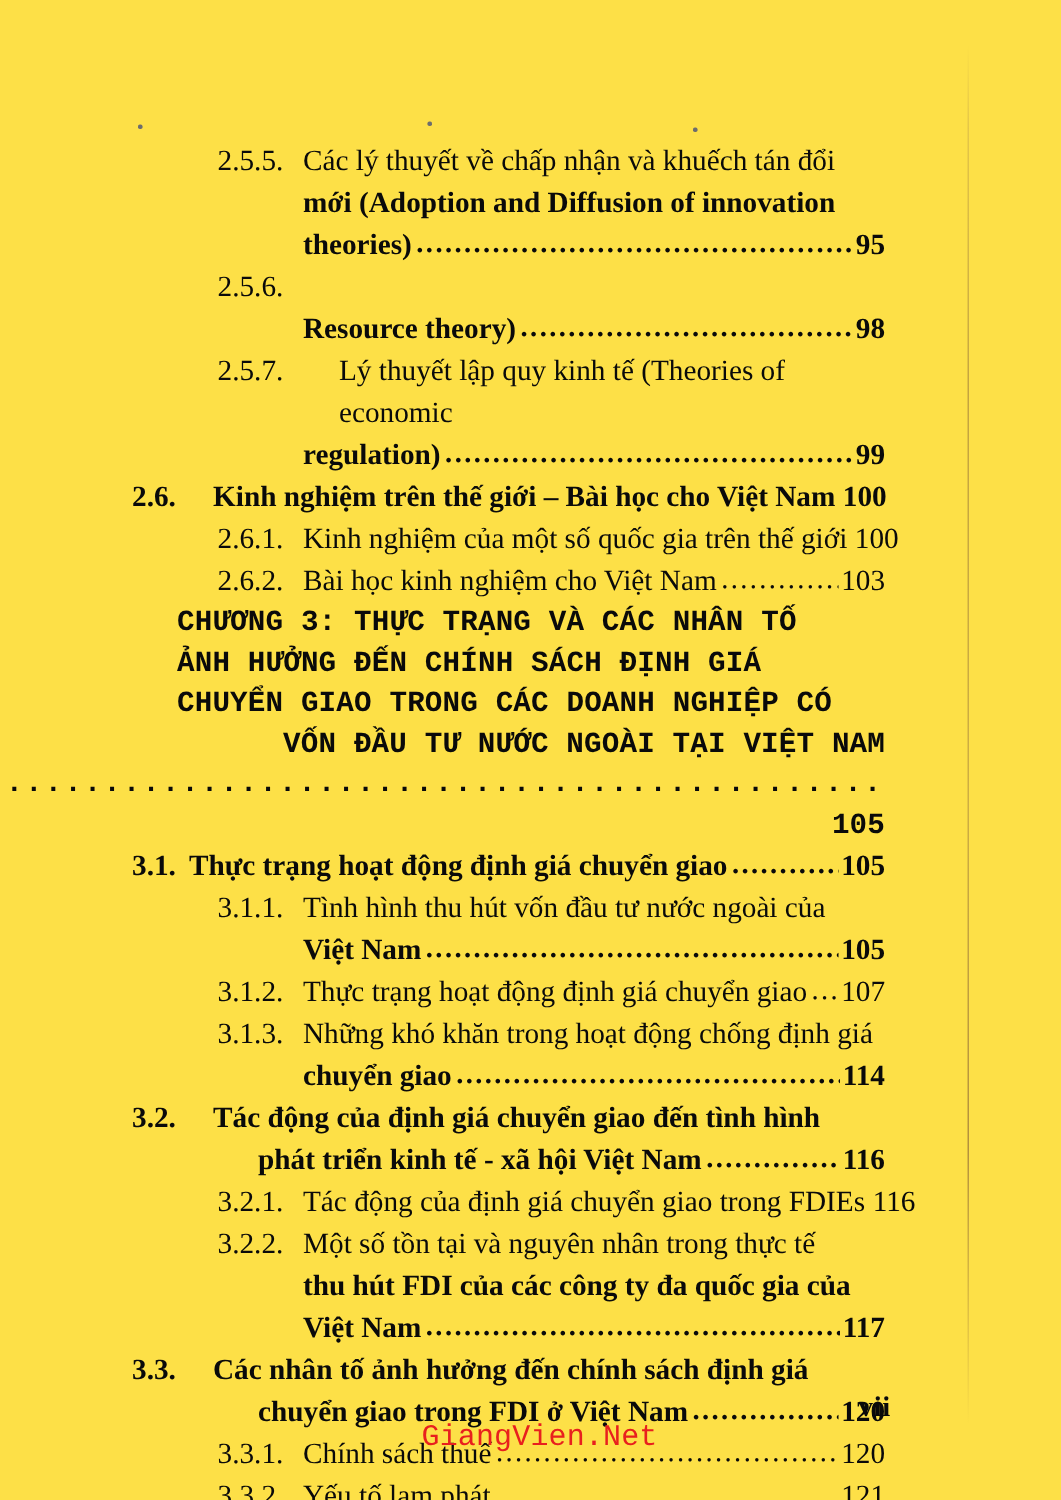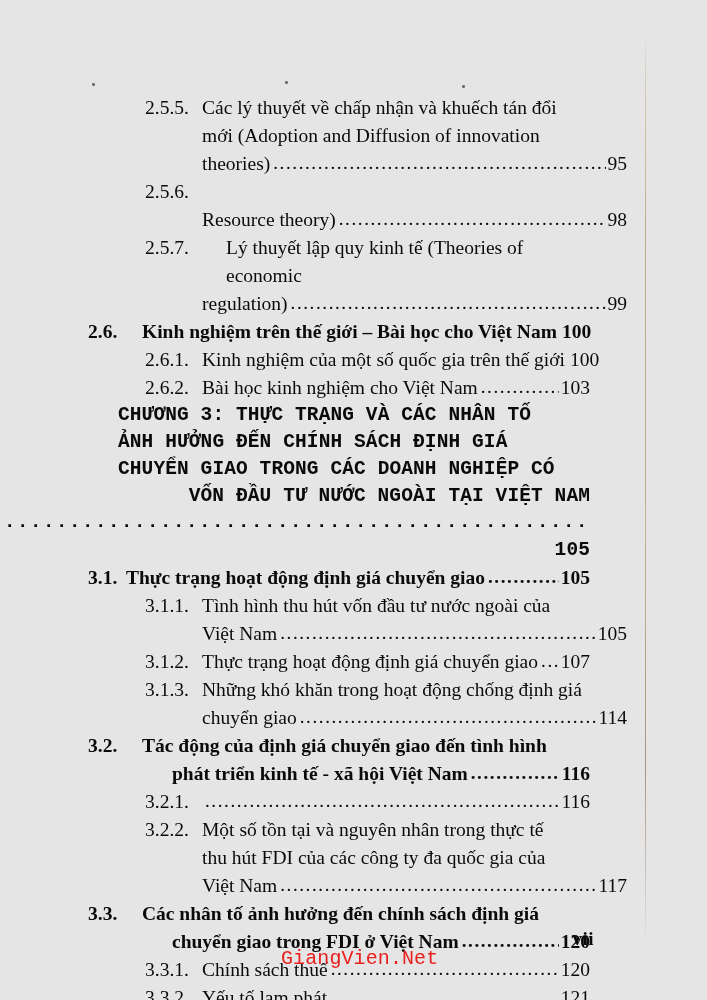"2.5.5." .page { background: #e5e5e5 -> #fde047 }
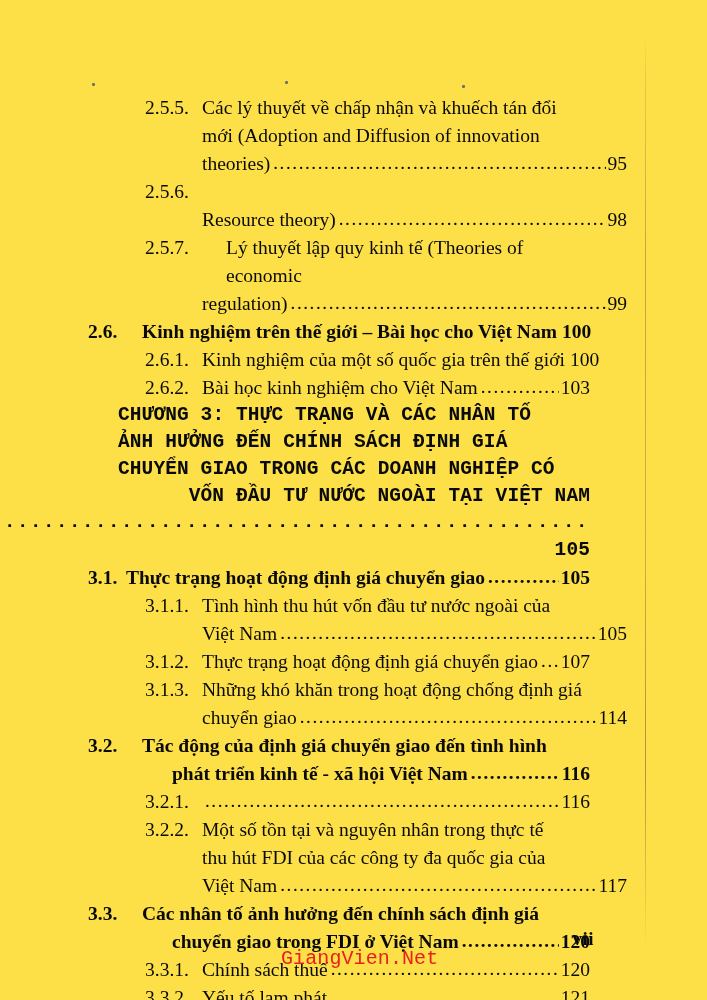"mới (Adoption and Diffusion of" .cont3 { font-weight: none -> bold; padding-right: 80px -> 117px }
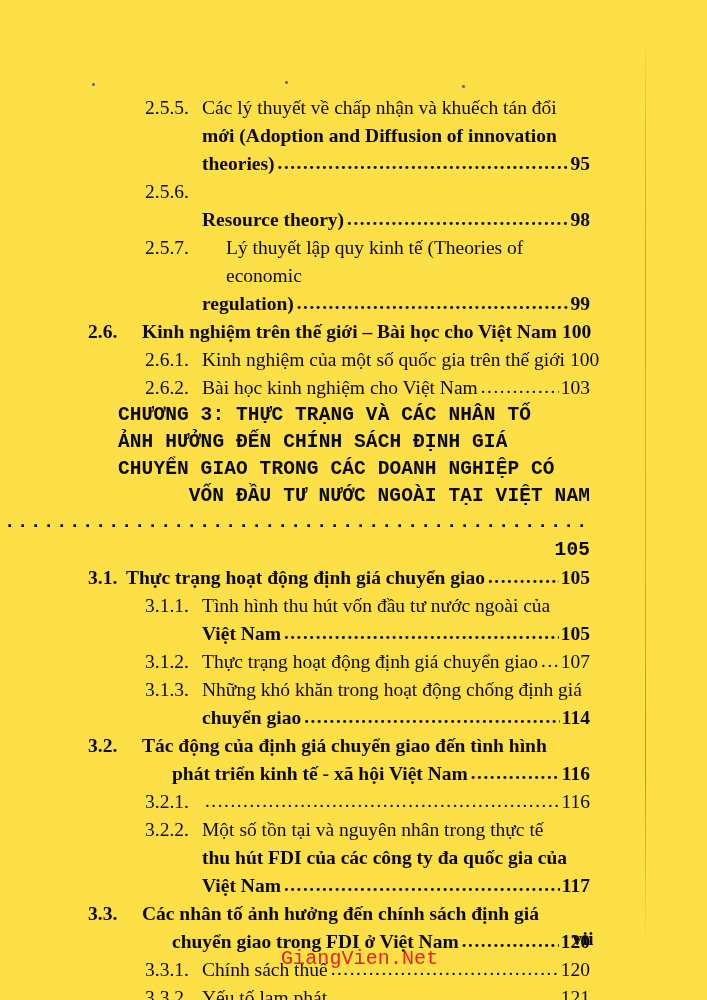"Tác động của định giá chuyển giao trong" span.txt { html: none -> <span>Tác động của định giá chuyển giao trong FDIEs</span> }
